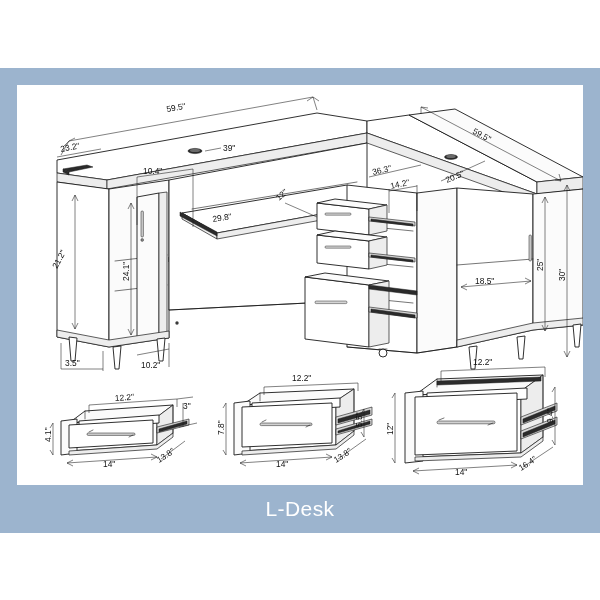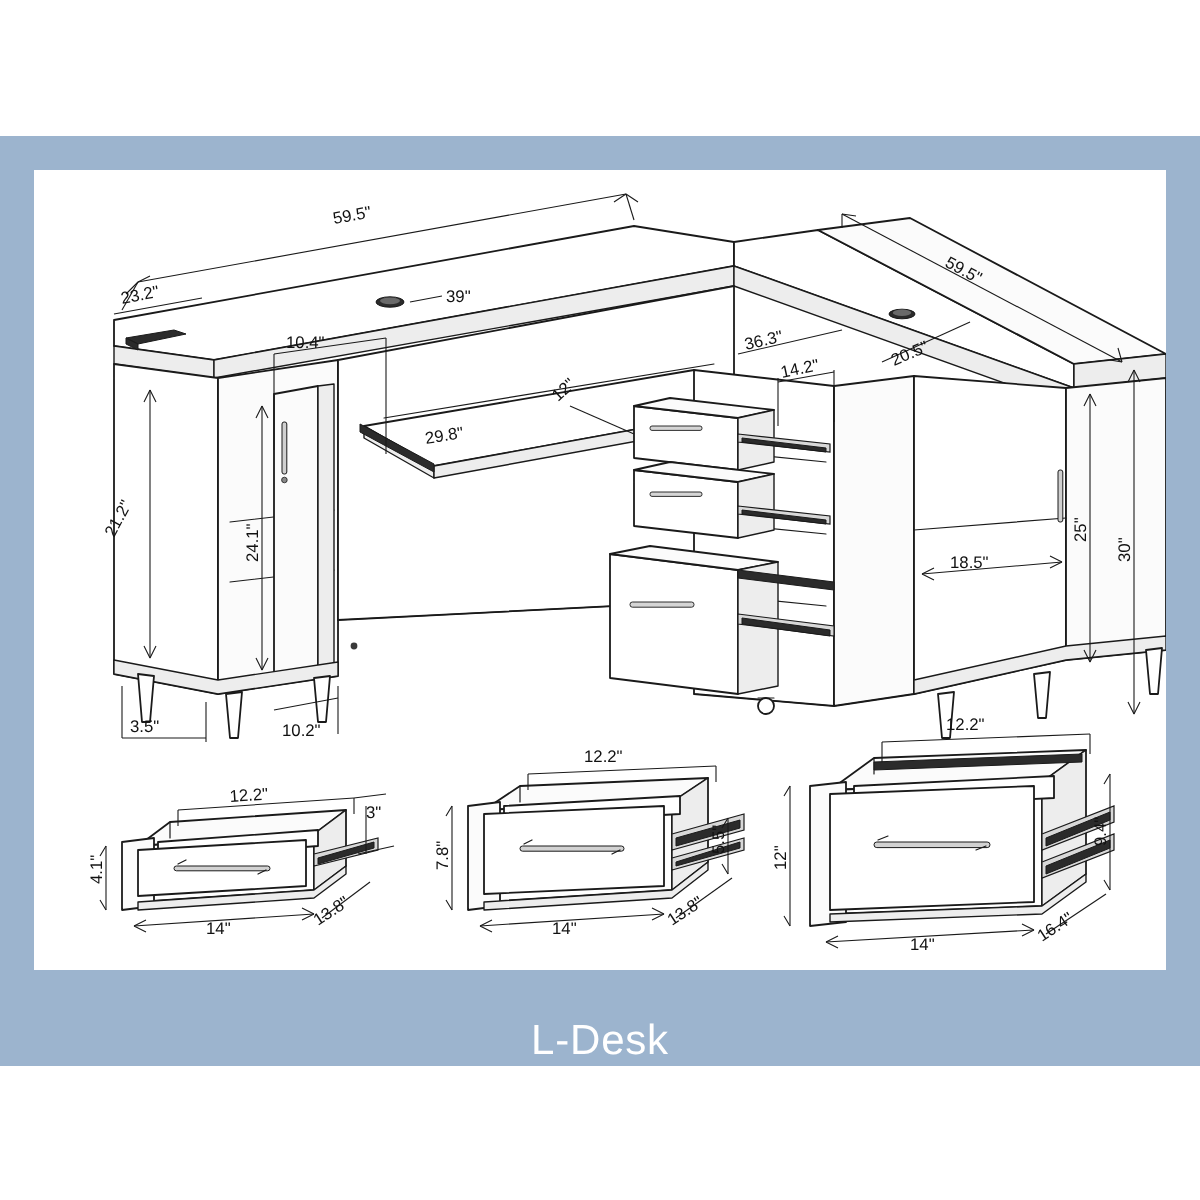"L-Desk" #title-bar { align-items: flex-end -> center }
